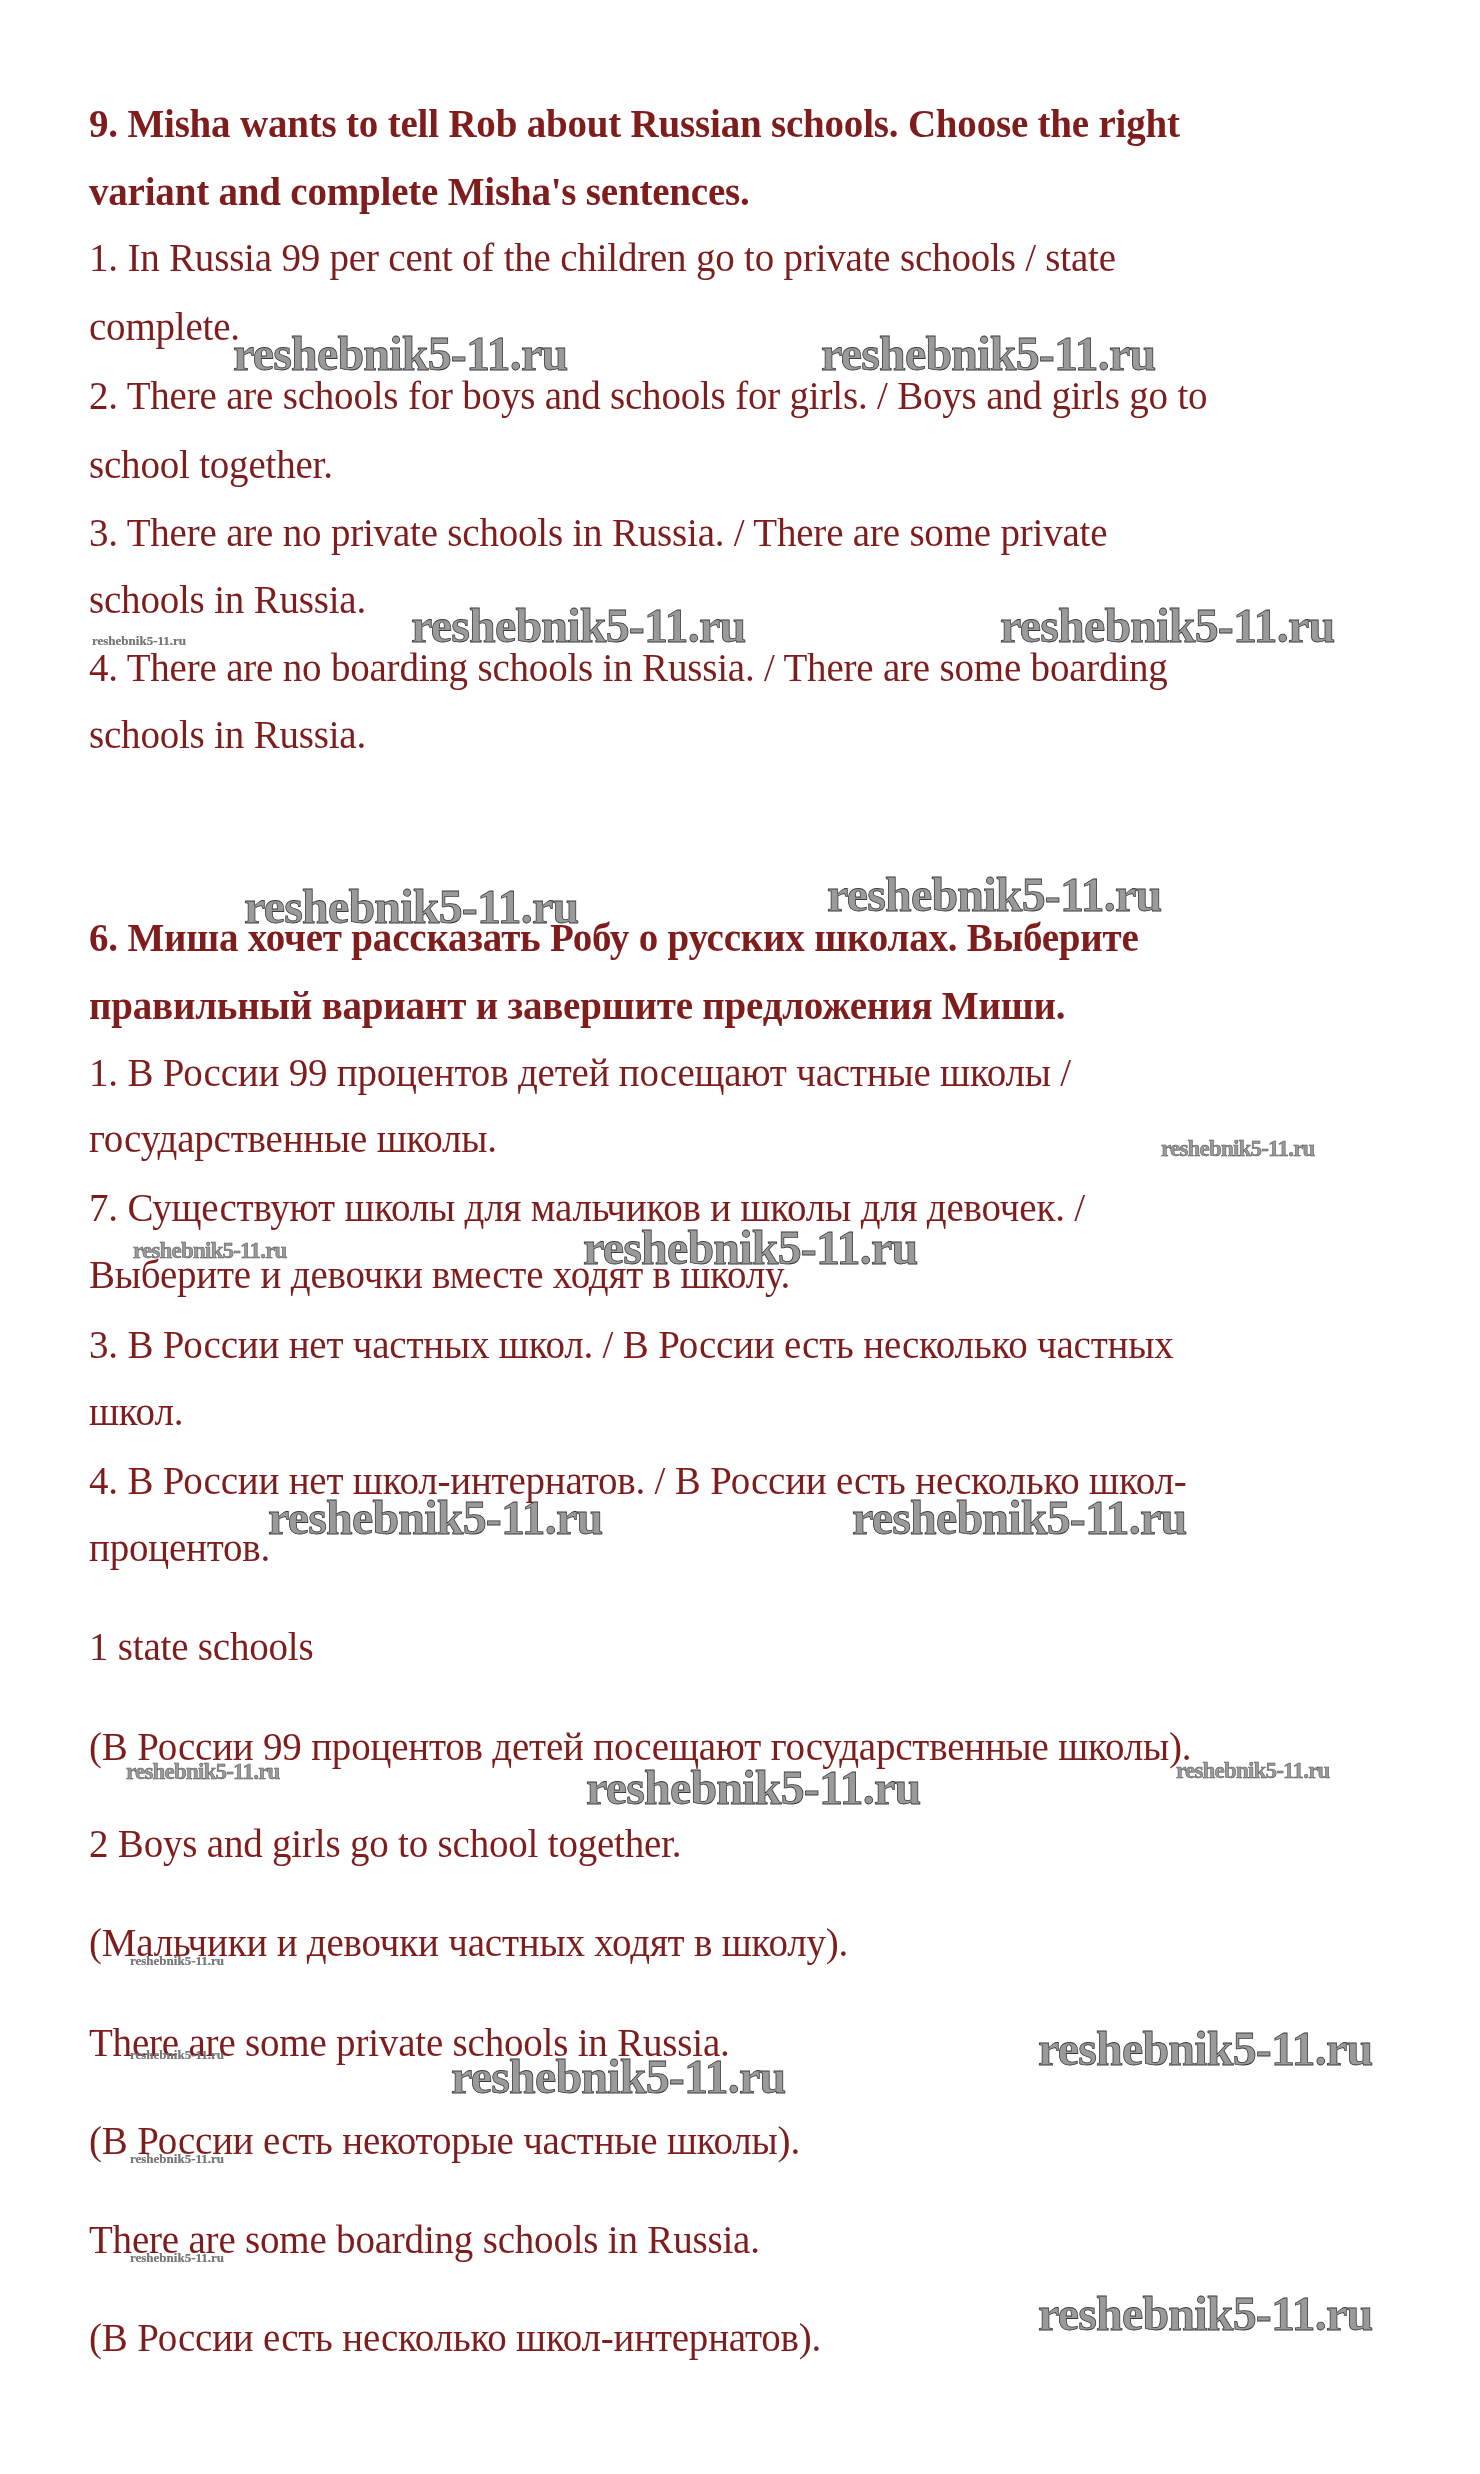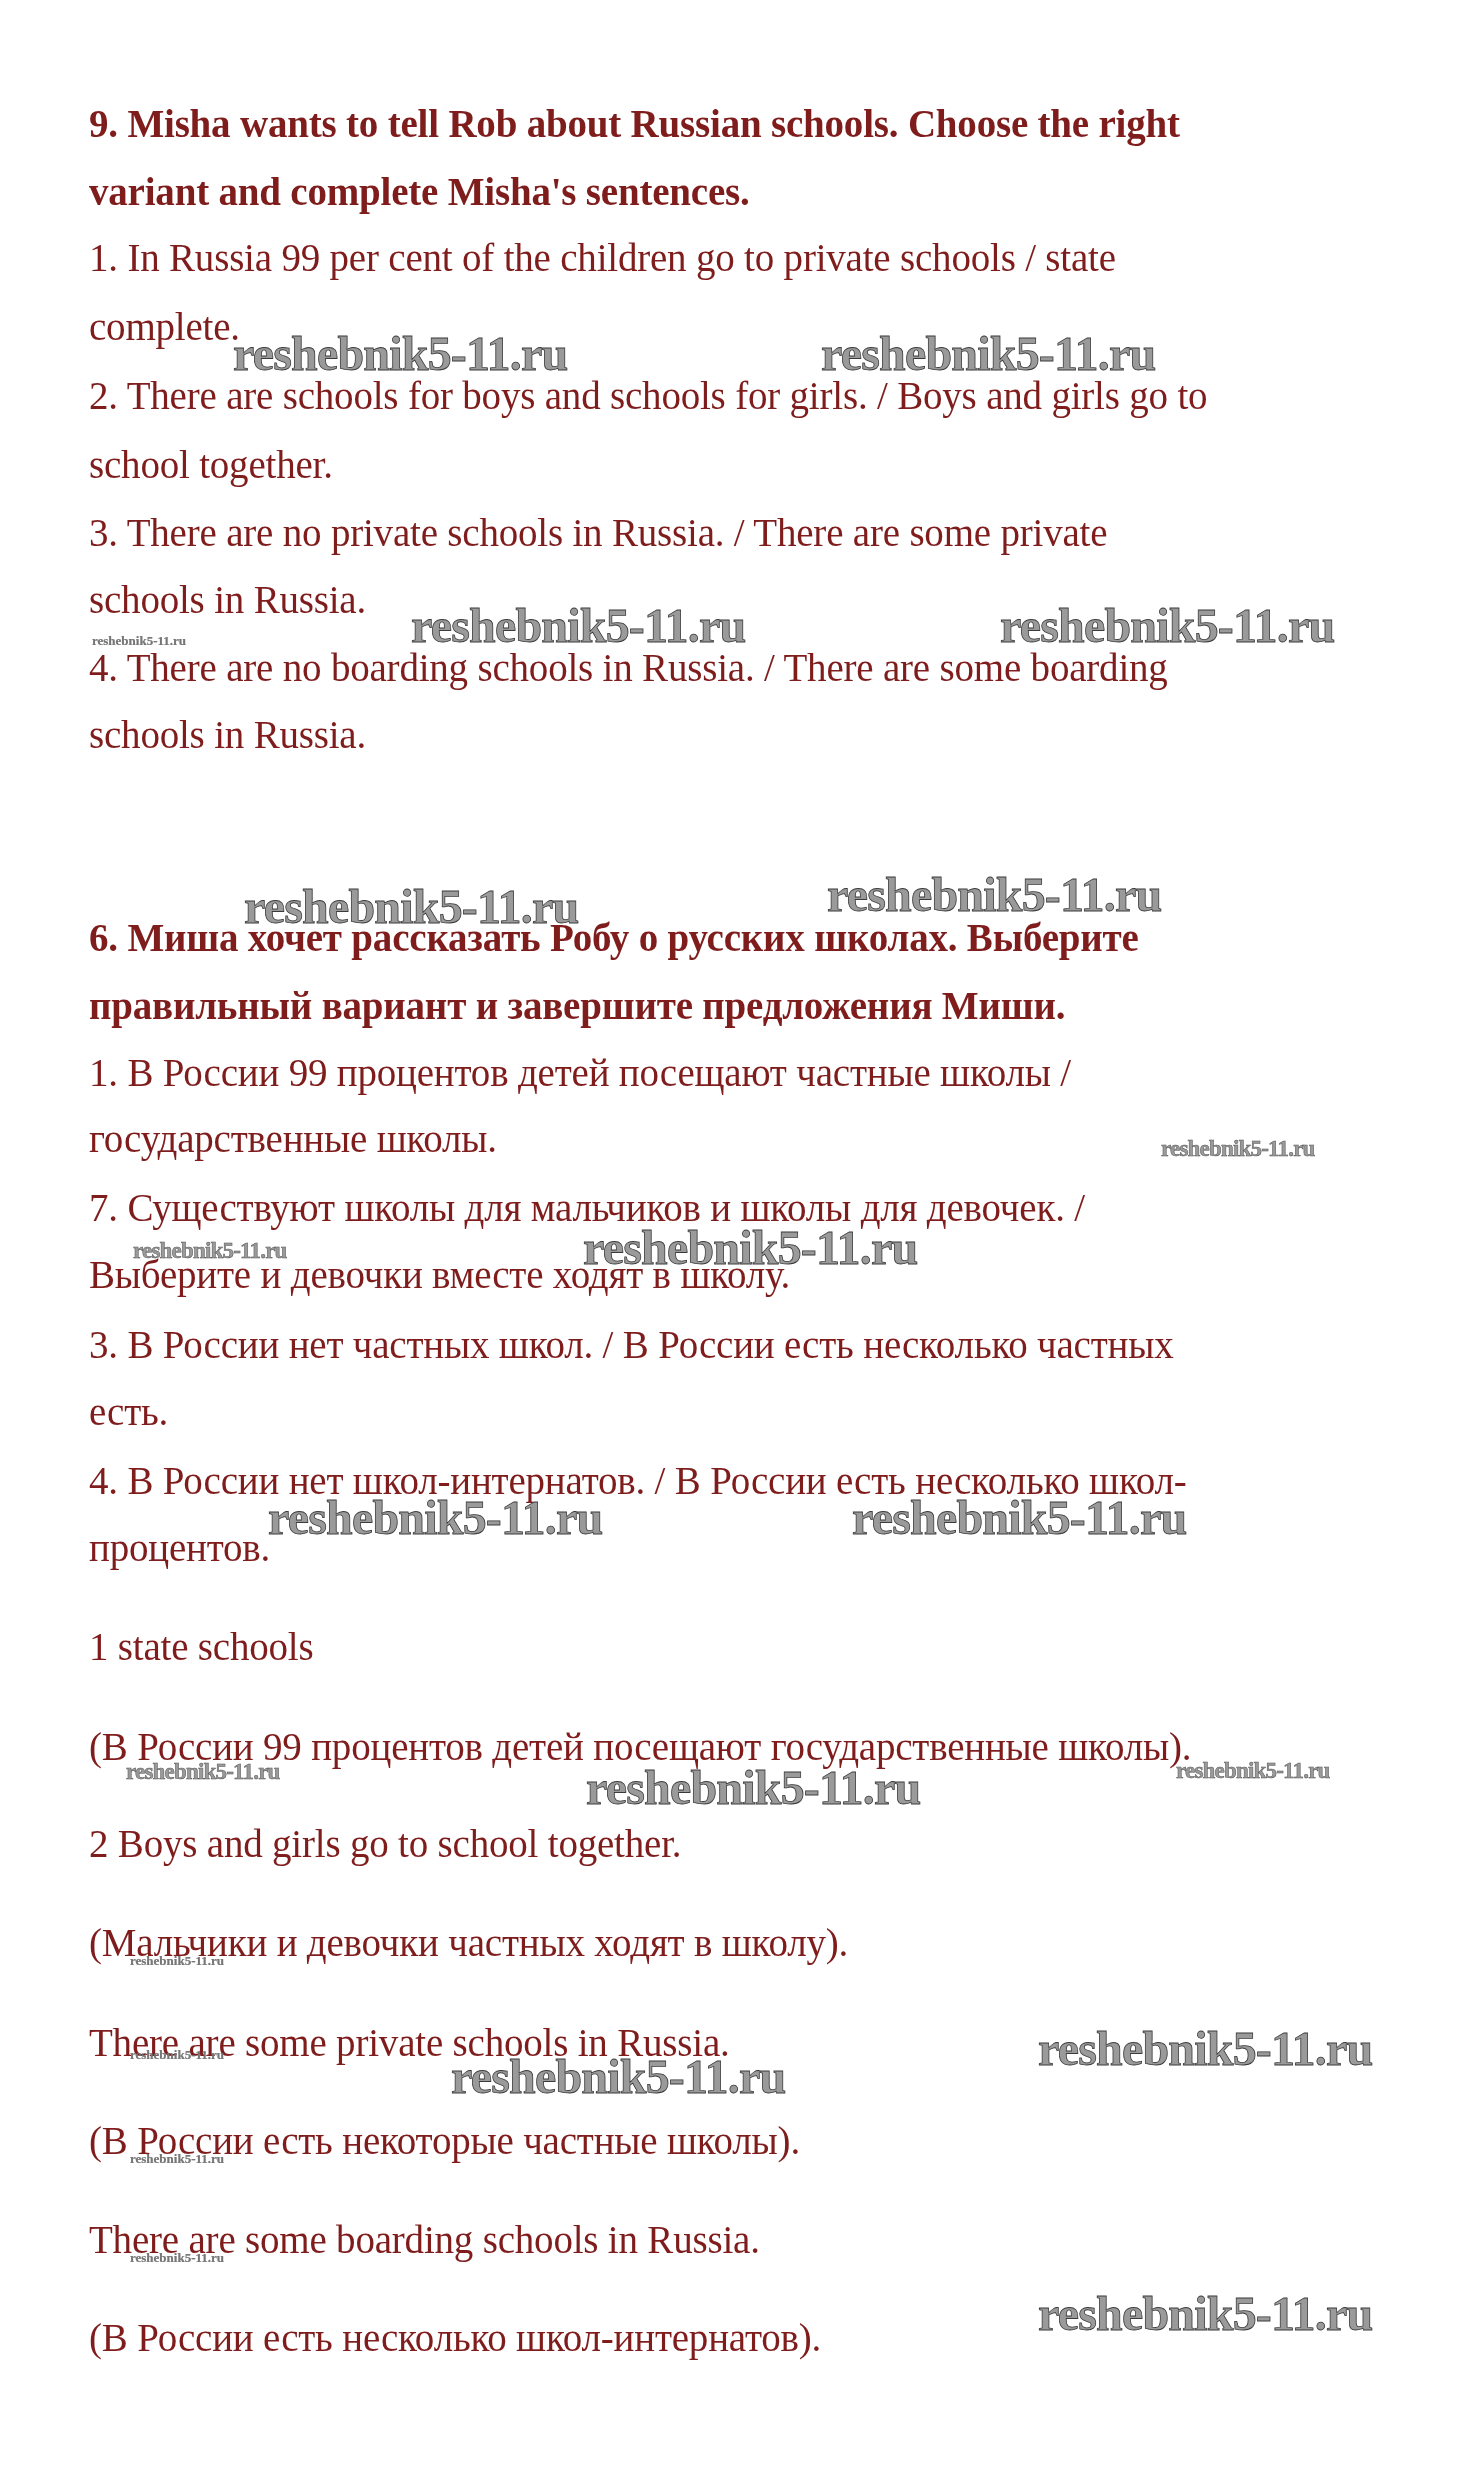"есть." div.ln { text: есть -> школ }
